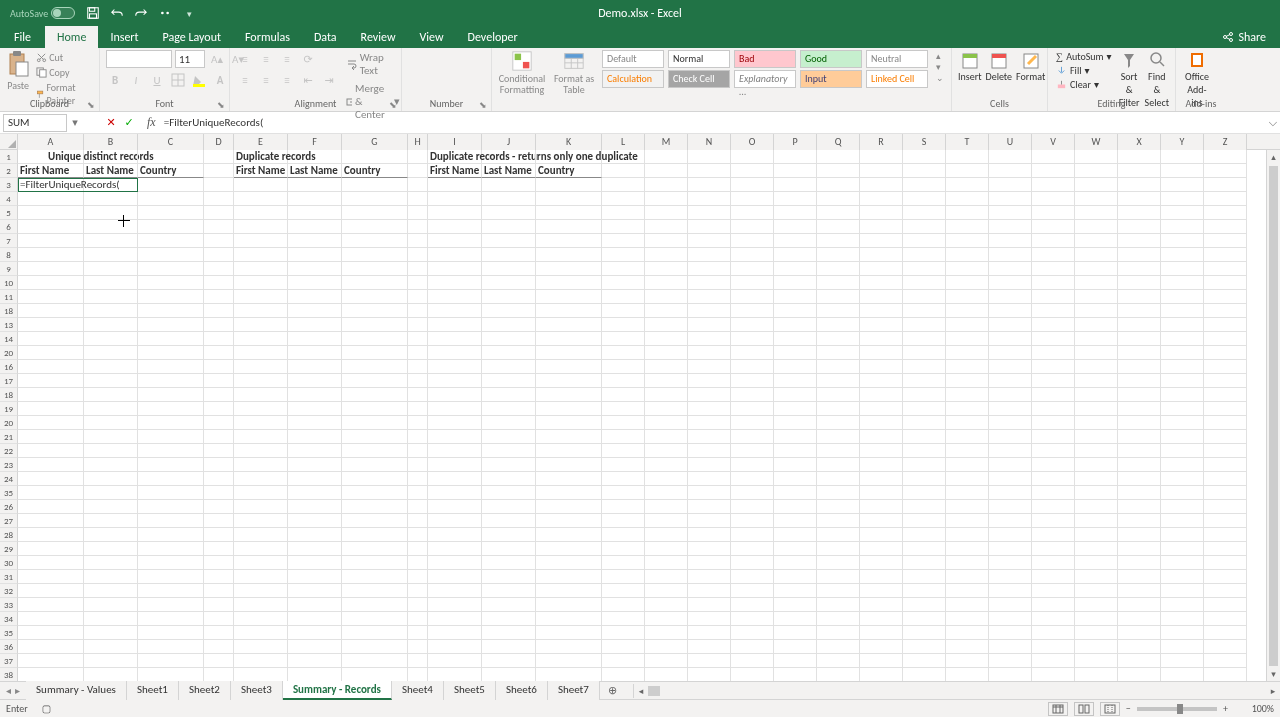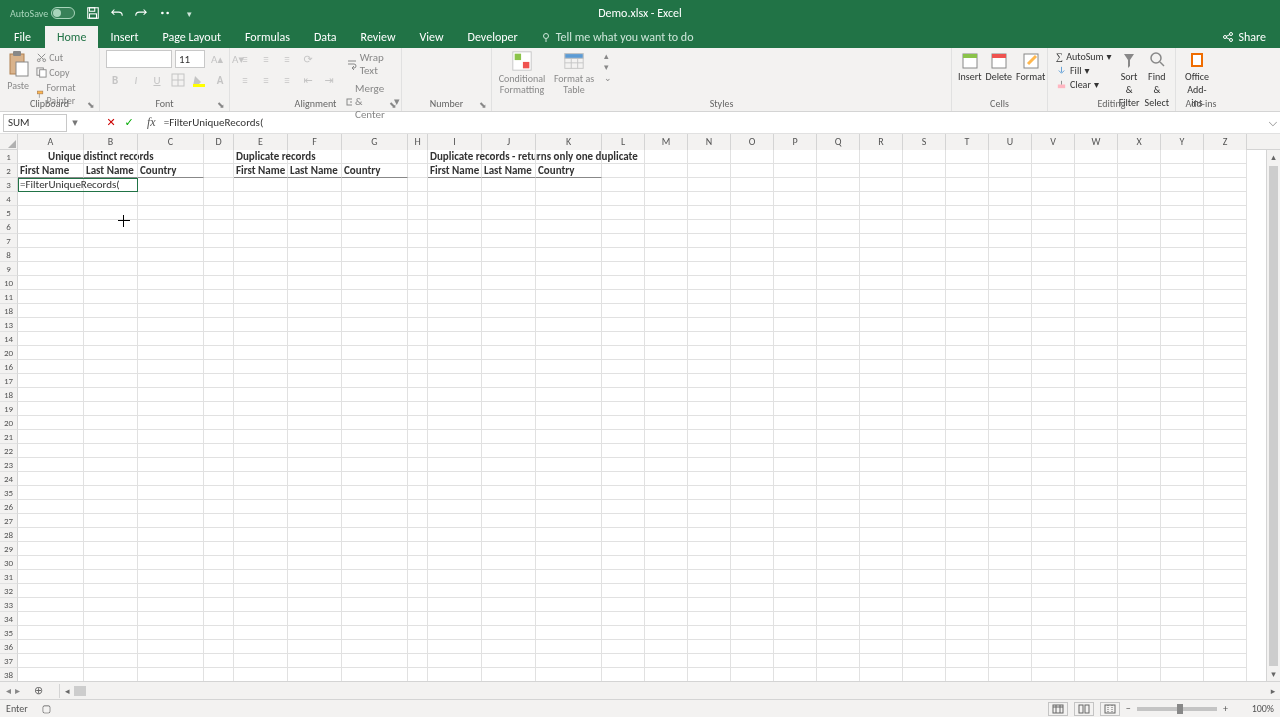"Tell me what you want" div.tell-me { html: <div> <svg> <circle></circle> <path></path> </svg> <span>Tell me what you want to do</span> </div> -> none }
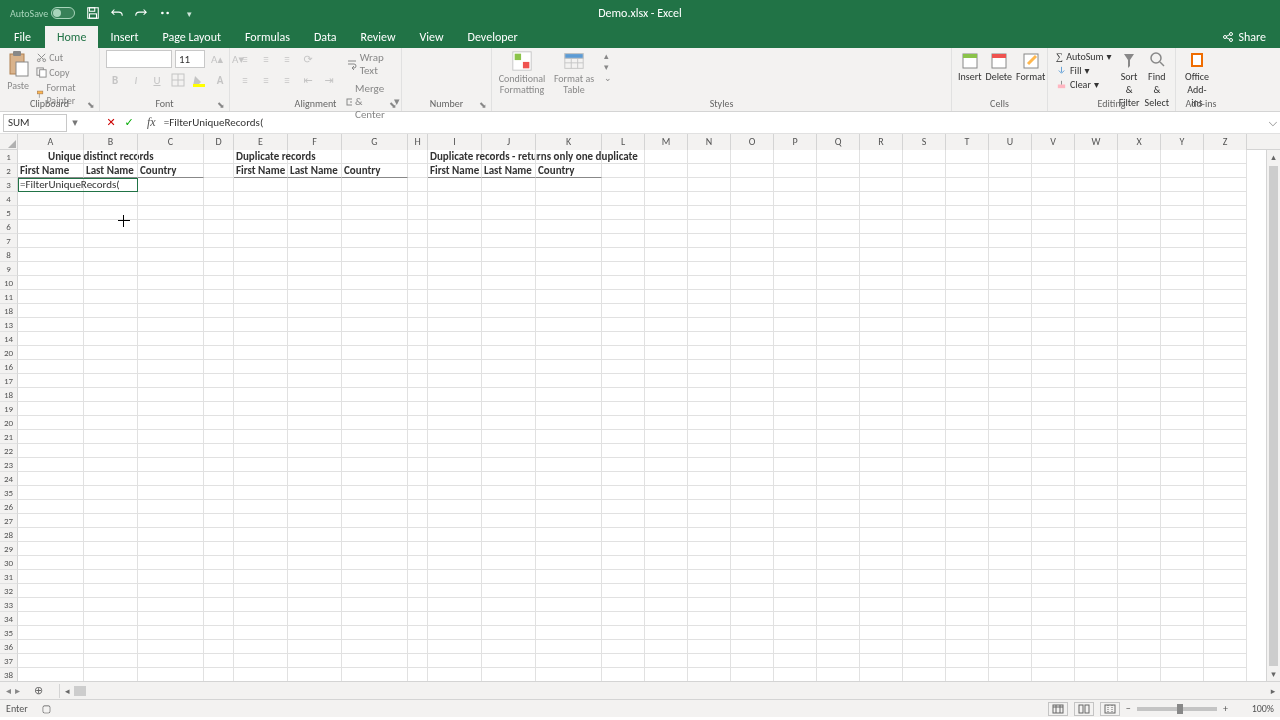"Default" div { html: none -> <div> <div>Default</div> <div>Normal</div> <div>Bad</div> <div>Good</div> <div>Neutral</div> <div>Calculation</div> <div>Check Cell</div> <div>Explanatory ...</div> <div>Input</div> <div>Linked Cell</div> </div> }
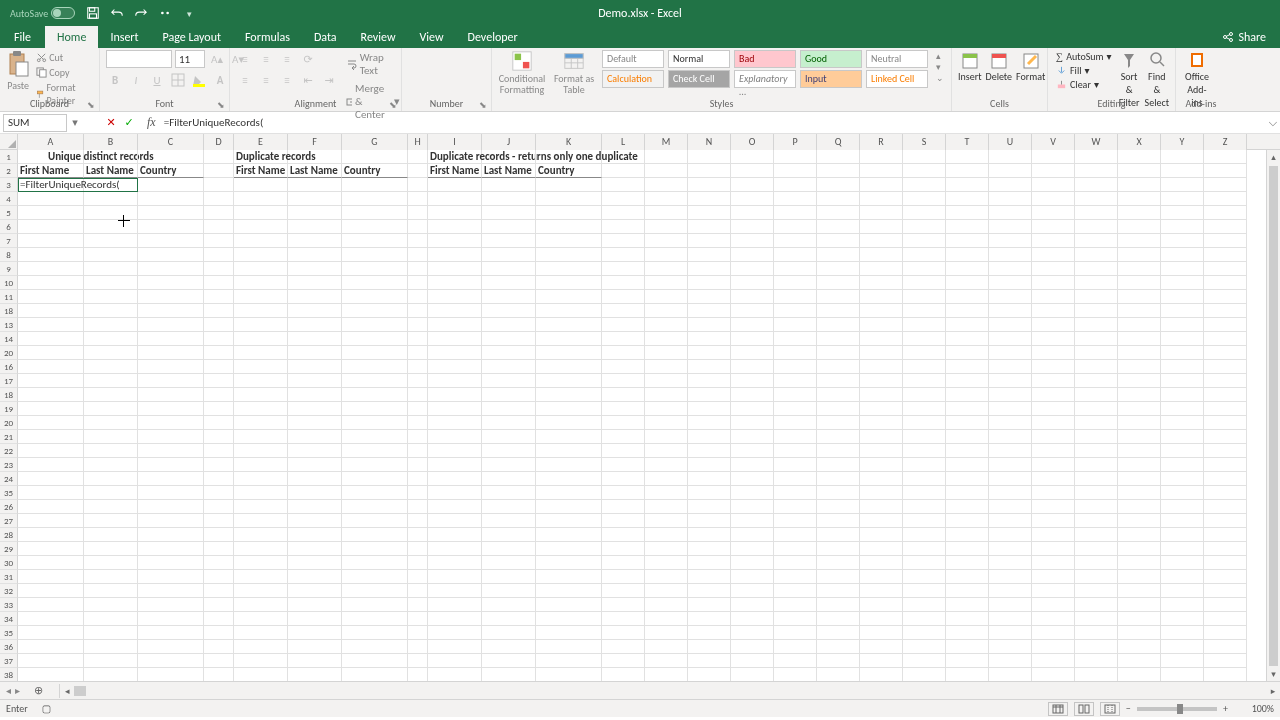"Styles" div.group-label { html: <div>Styles</div> -> none }
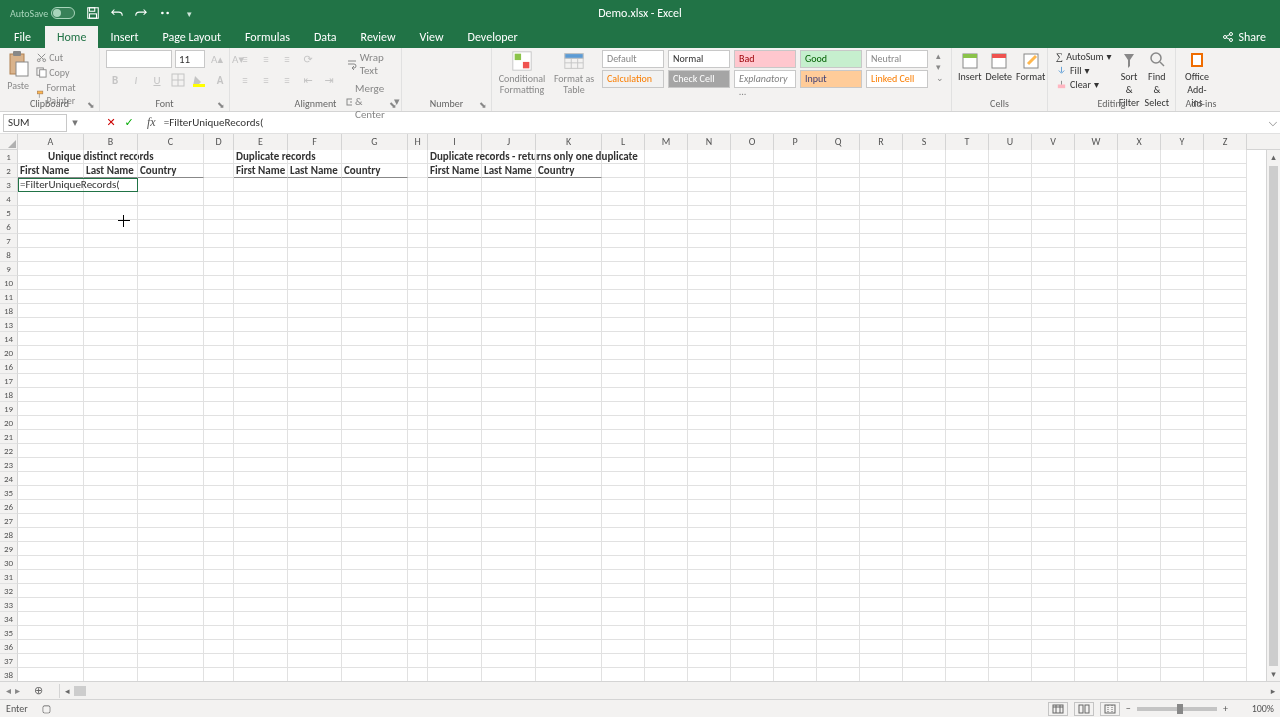"Summary - Values" div { html: none -> <div> <div>Summary - Values</div> <div>Sheet1</div> <div>Sheet2</div> <div>Sheet3</div> <div>Summary - Records</div> <div>Sheet4</div> <div>Sheet5</div> <div>Sheet6</div> <div>Sheet7</div> </div> }
